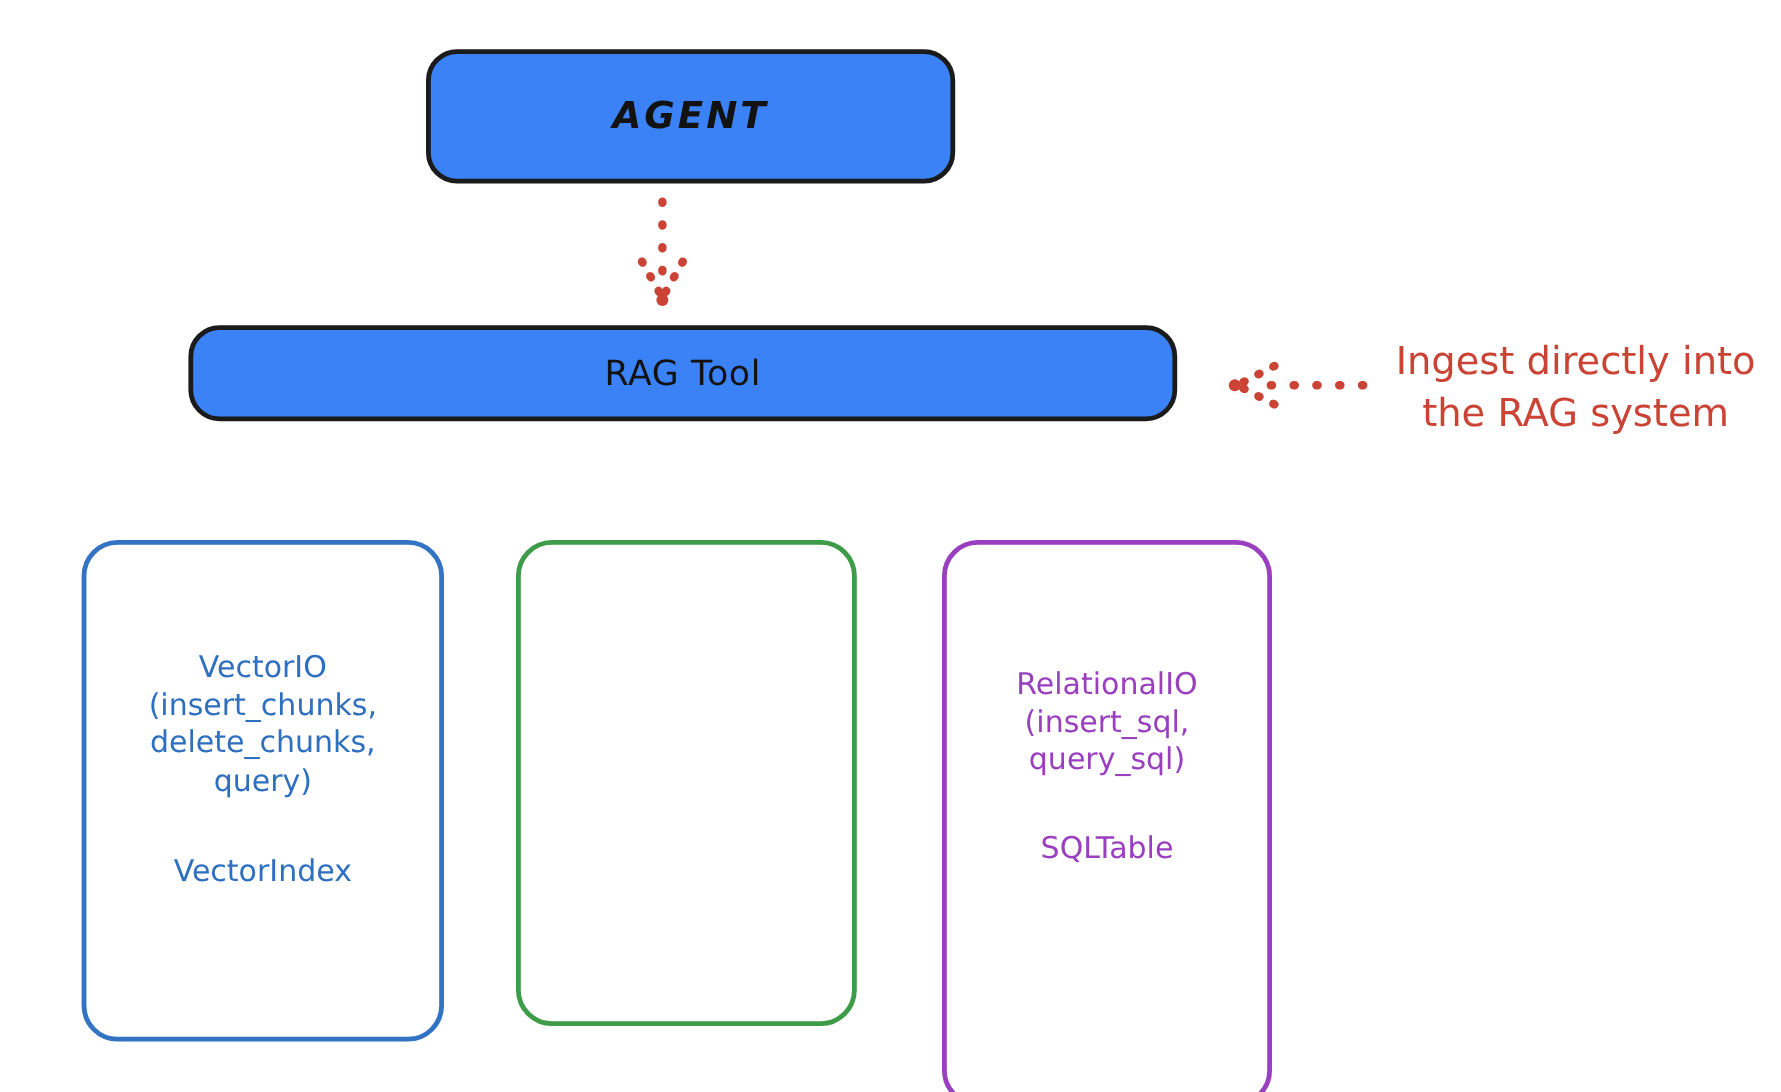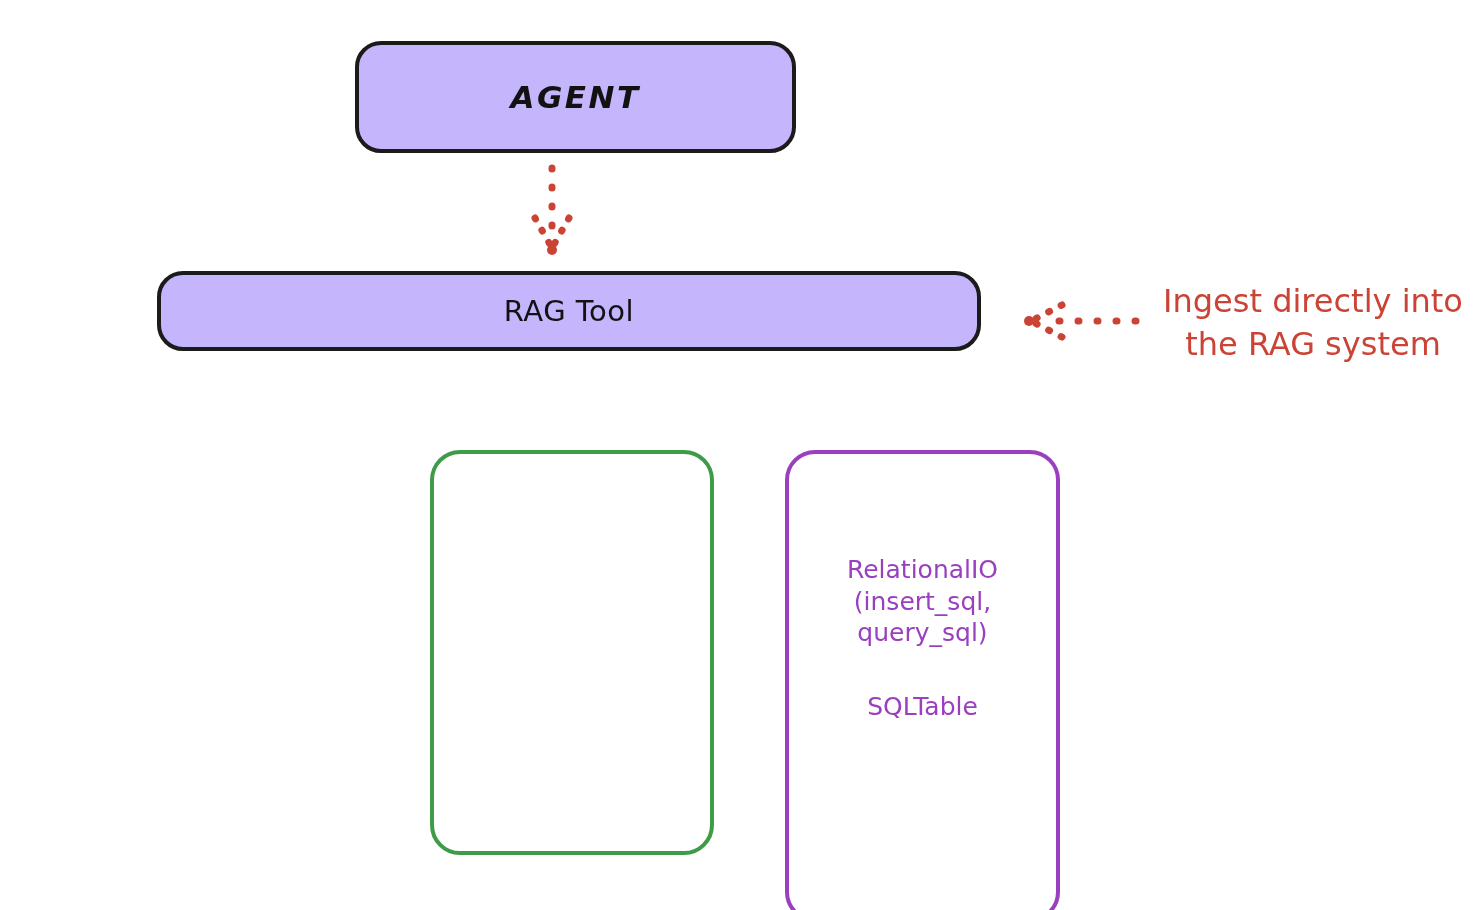"AGENT" .node { background: #c4b5fd -> #3b82f6 }
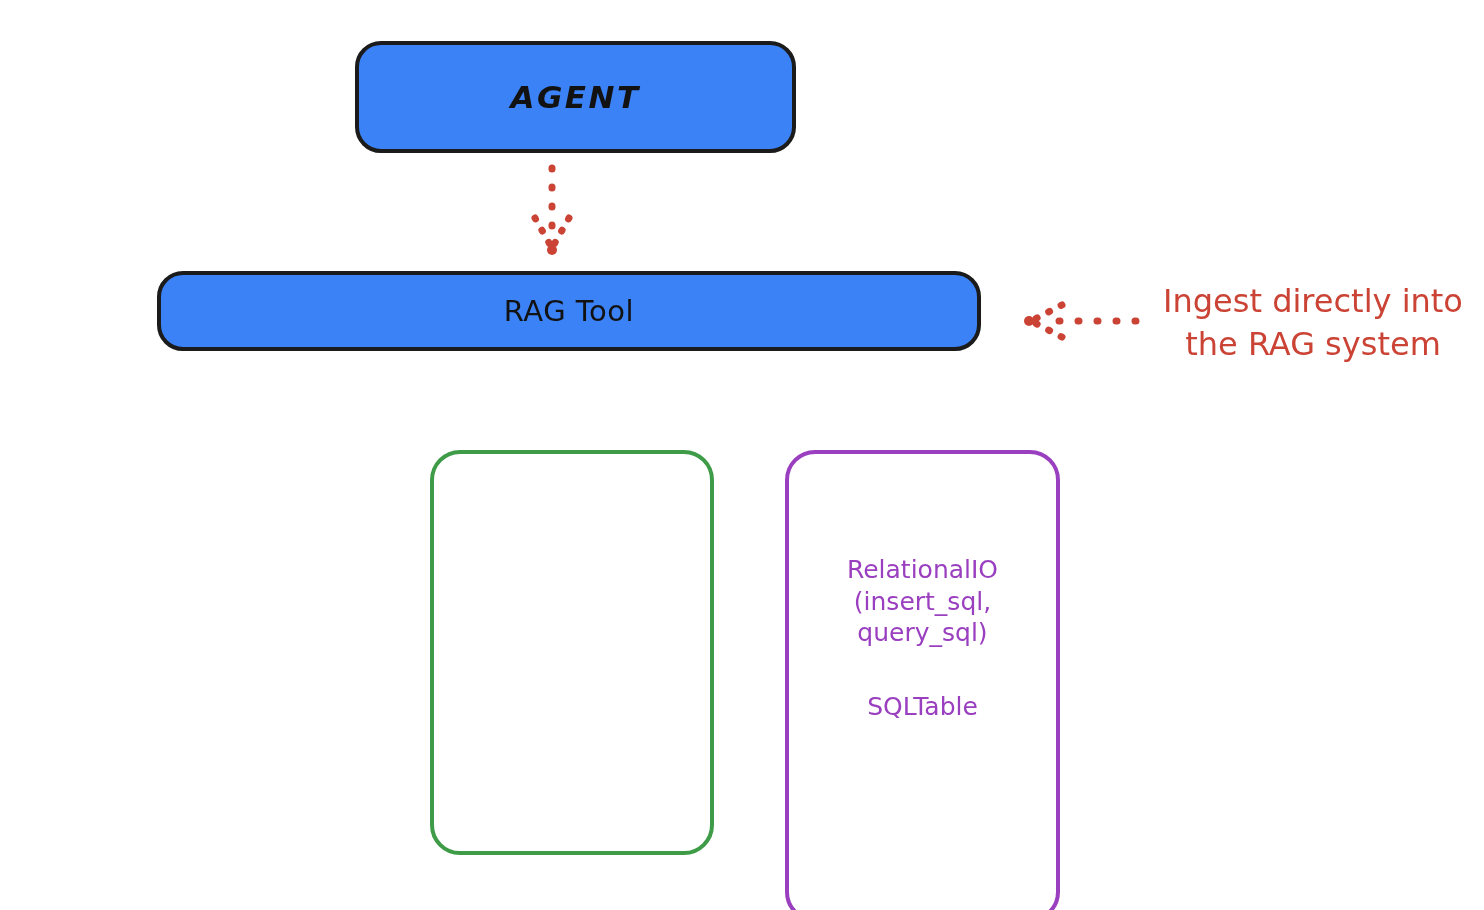"VectorIO" div.provider { html: none -> <div> <div>VectorIO (insert_chunks, delete_chunks, query)</div> <div>VectorIndex</div> </div> }
